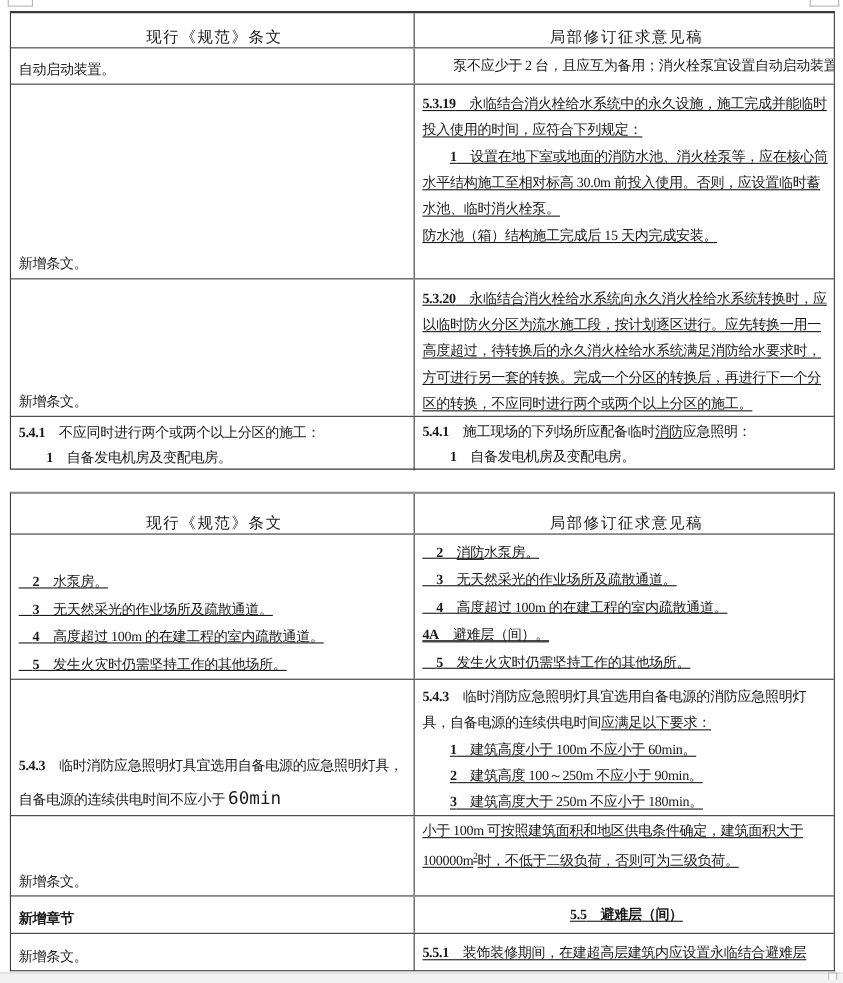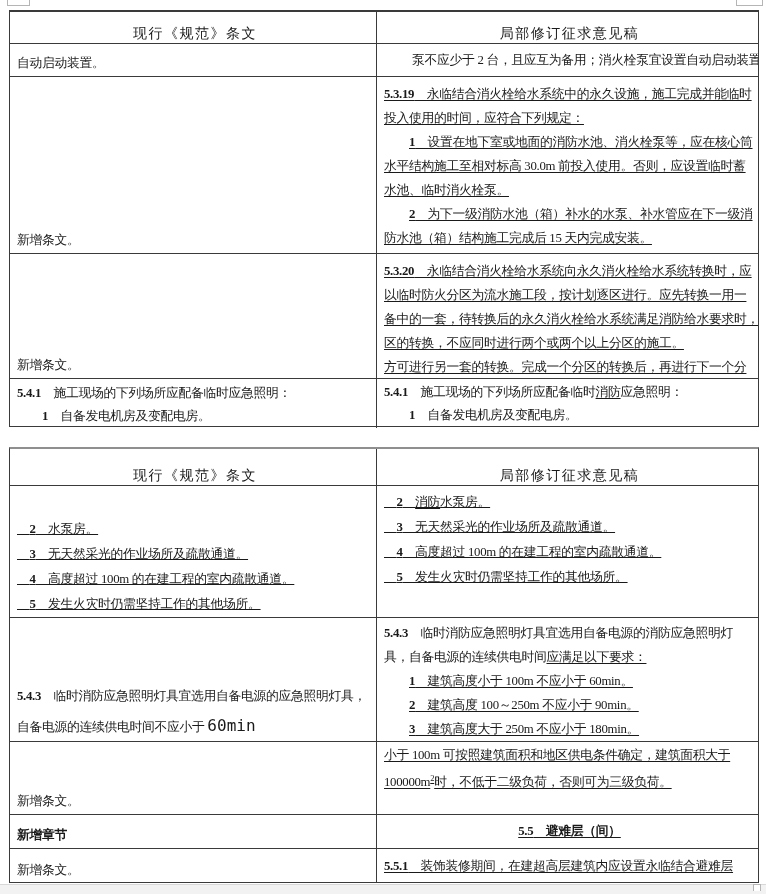"2 为下一级消防水池（箱）补水的水泵、补水管应在下一级消" div.ln { html: <div><span> </span><span>2</span><span> 为下一级消防水池（箱）补水的水泵、补水管应在下一级消</span></div> -> none }
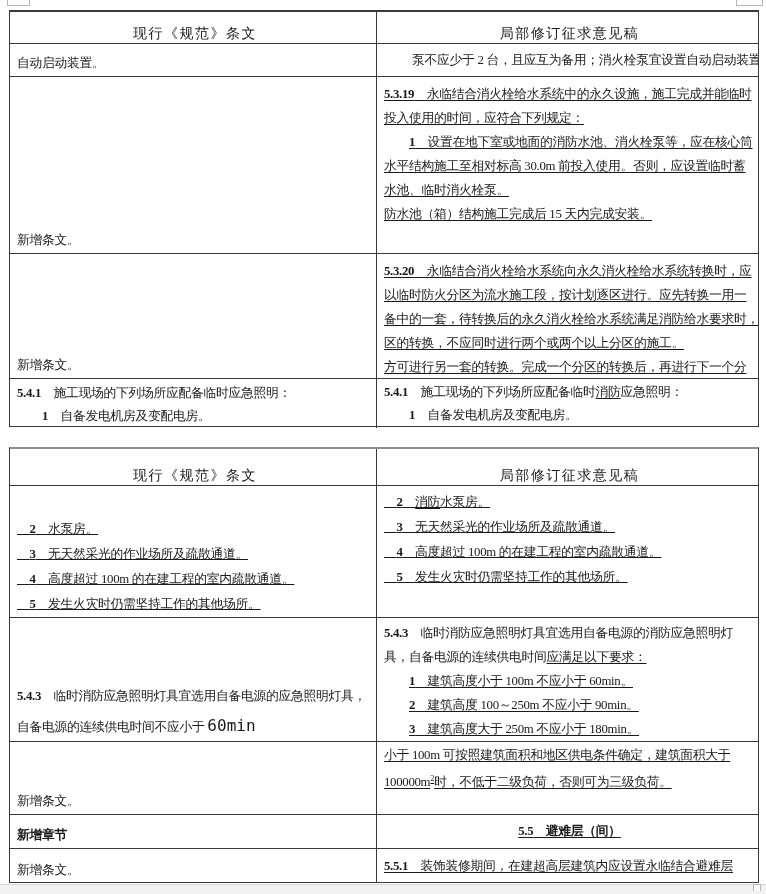"备中的一套，待转换后的永久消火栓给水系统满足消防给水要求时，" span.u { text: 备中的一套 -> 高度超过 }
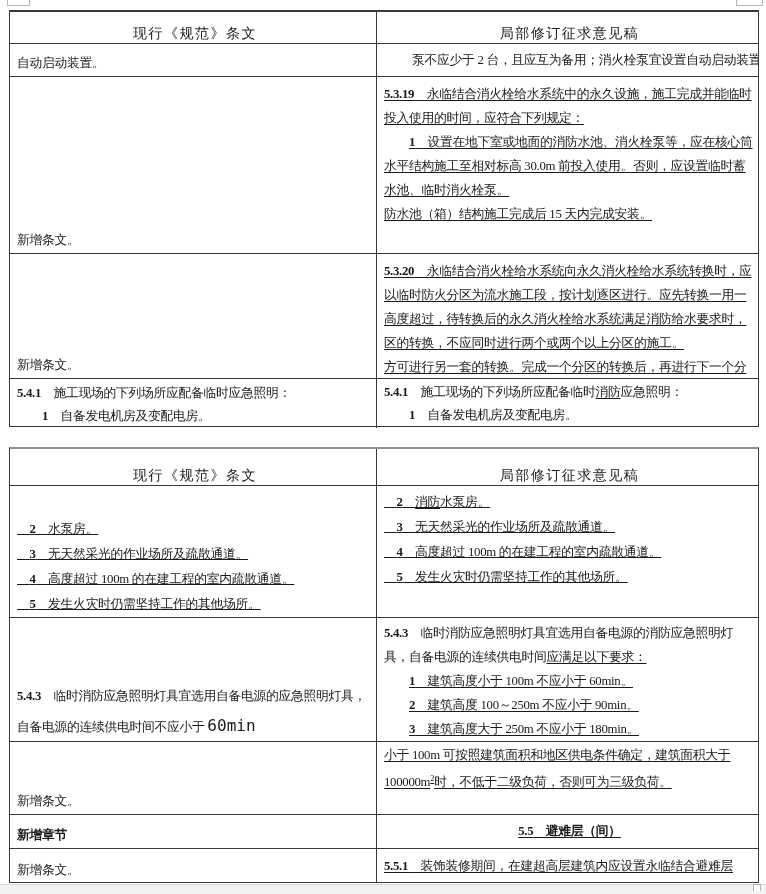"区的转换，不应同时进行两个或两个以上分区的施工。" div.ln { order: before "方可进行另一套的转换。完成一个分区的转换后，再进行下一个分" -> after "方可进行另一套的转换。完成一个分区的转换后，再进行下一个分" }
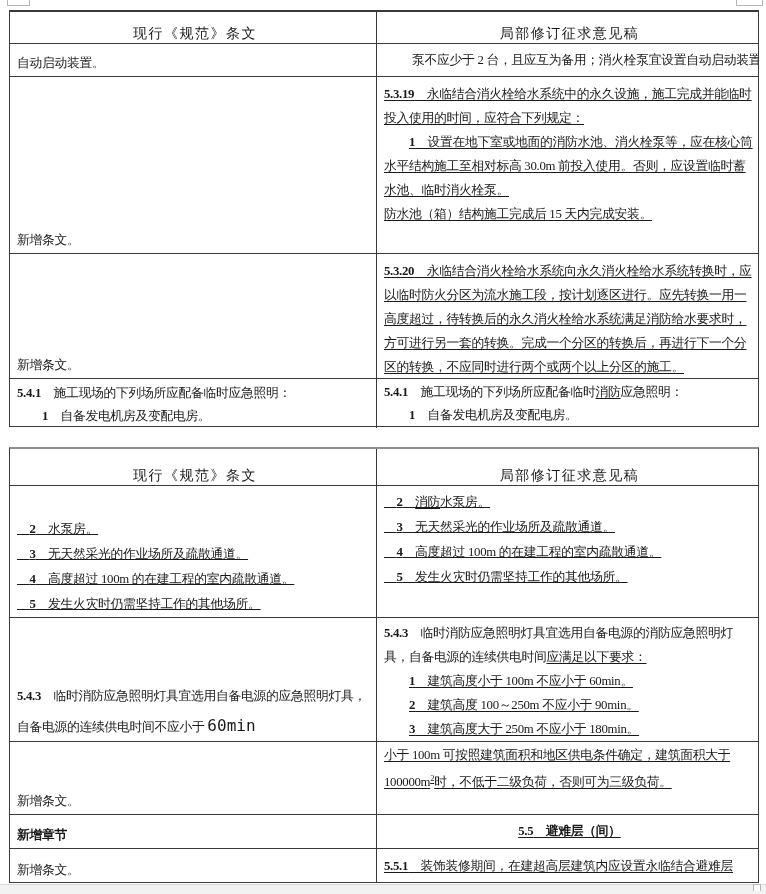"施工现场的下列场所应配备临时应急照明：" span { text: 施工现场的下列场所应配备临时应急照明 -> 不应同时进行两个或两个以上分区的施工 }
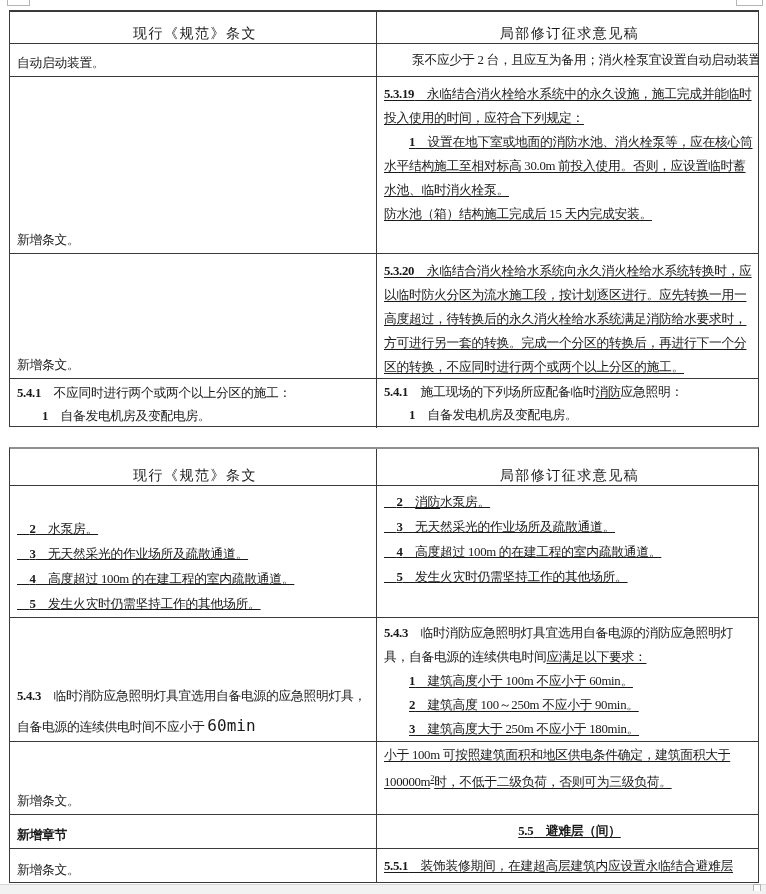"4A 避难层（间）。" div.ln { html: none -> <div><span>4A</span><span> 避难层（间）。</span></div> }
